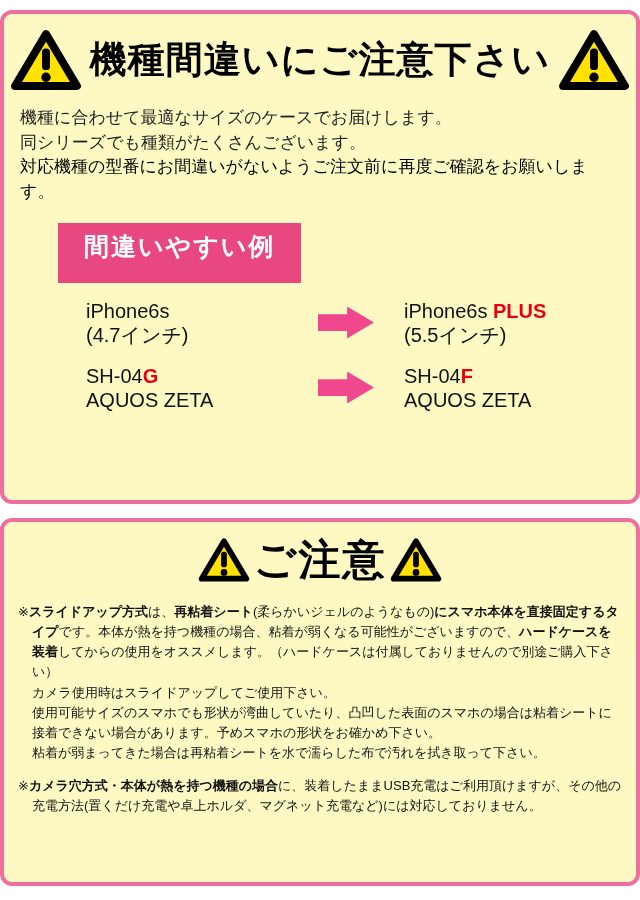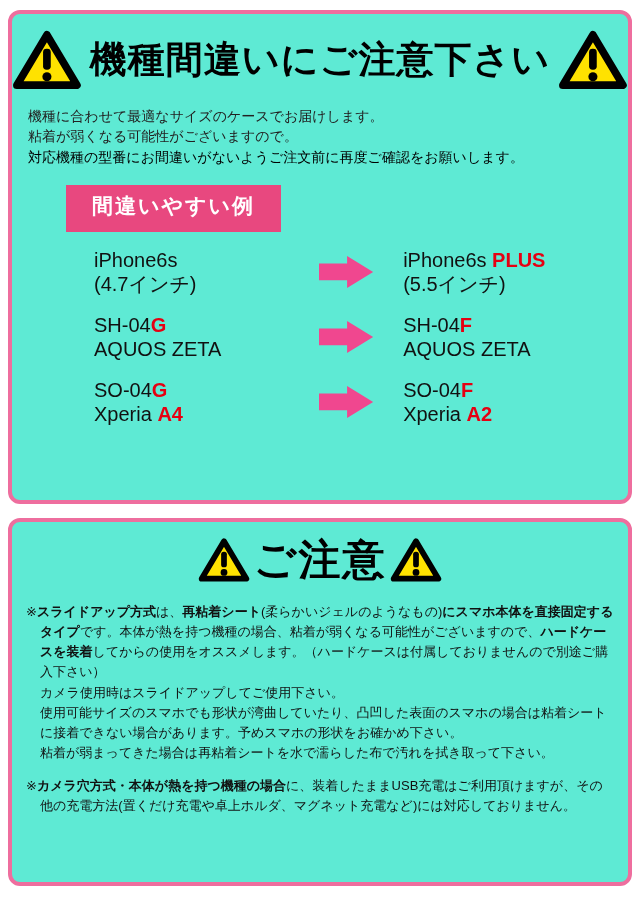"機種間違いにご注意下さい" .panel { background: #5eead4 -> #fef9c3; margin: 0 8px -> 0 0 }
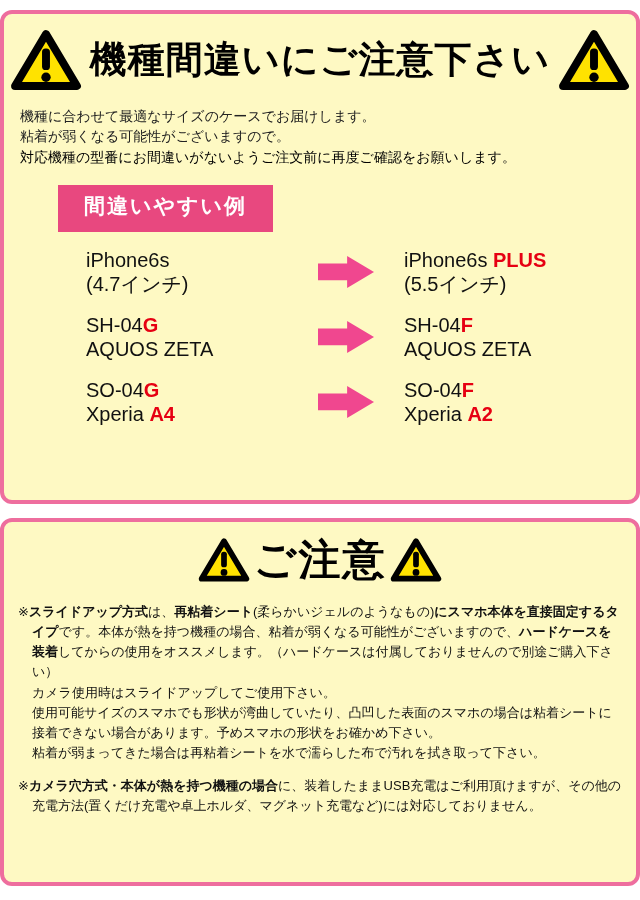"機種に合わせて最適なサイズのケースでお届けします。" .intro { font-size: 14px -> 17px }
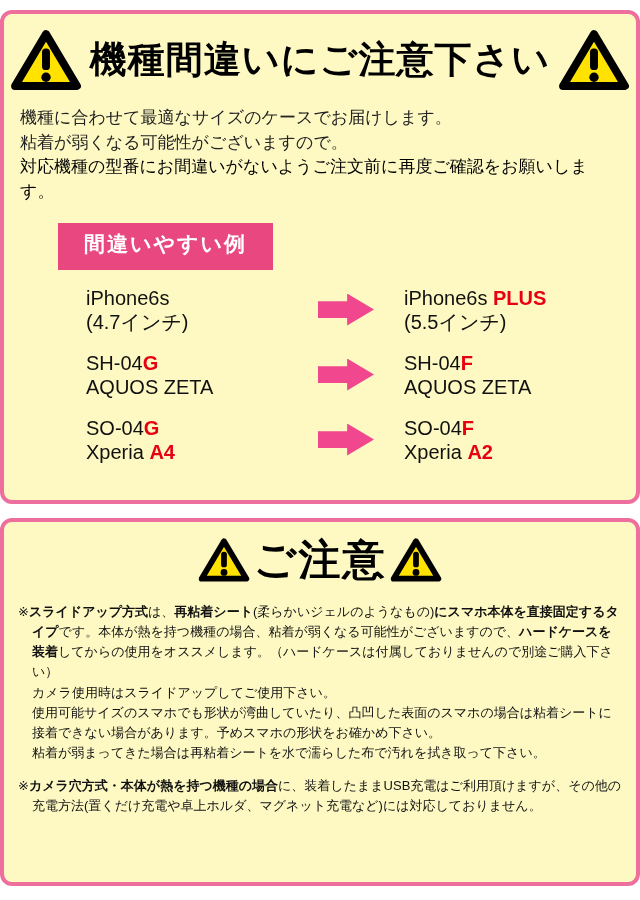"粘着が弱くなる可能性がございますので。" p { text: 粘着が弱くなる可能性がございますので -> 同シリーズでも種類がたくさんございます }
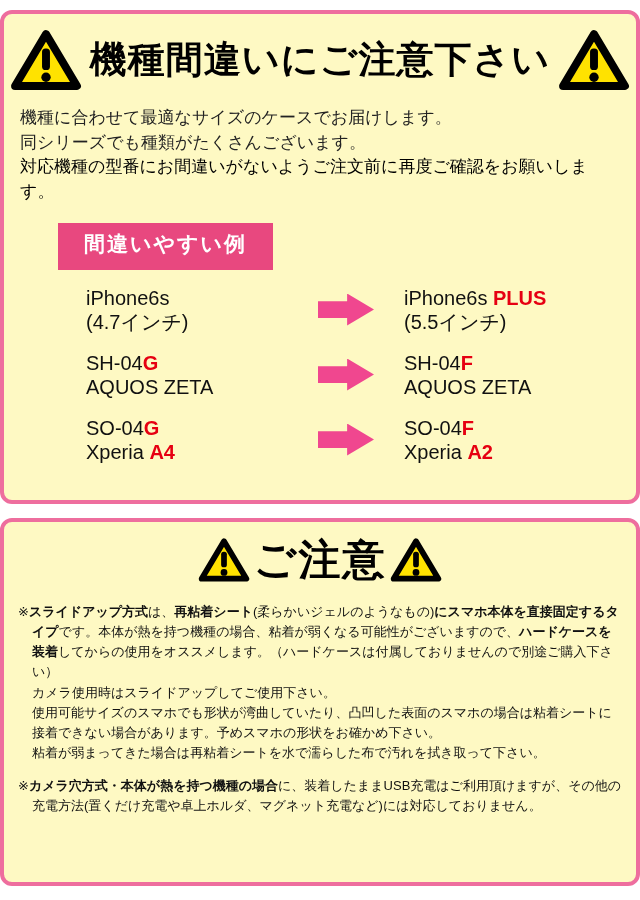"間違いやすい例" .example-label { font-size: 21px -> 25px; padding: 7px 26px 12px -> 7px 26px 20px }
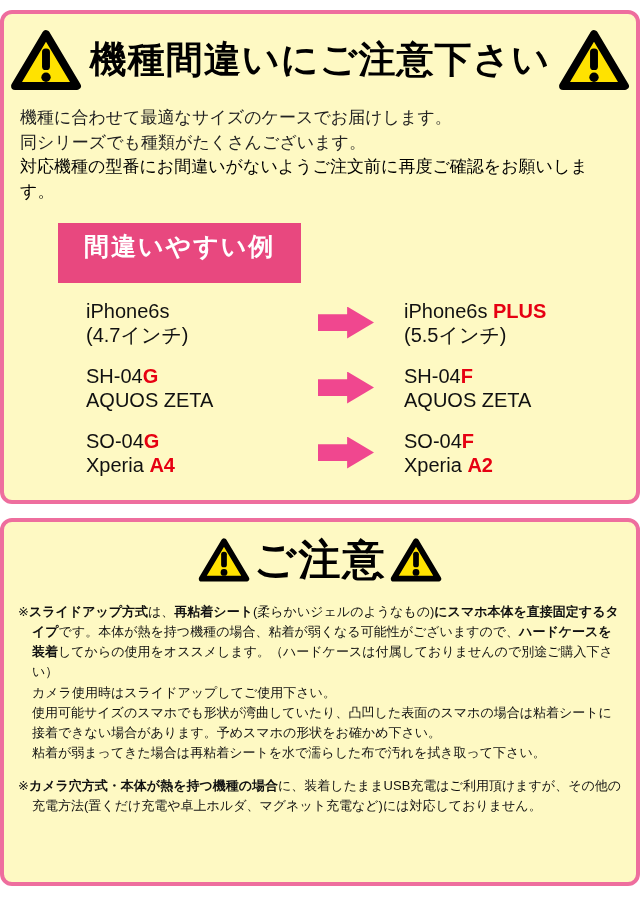"SO-04G" div.row { html: <div> <div> <div><span>SO-04</span><span>G</span></div> <div><span>Xperia </span><span>A4</span></div> </div> <div></div> <div> <div><span>SO-04</span><span>F</span></div> <div><span>Xperia </span><span>A2</span></div> </div> </div> -> none }
